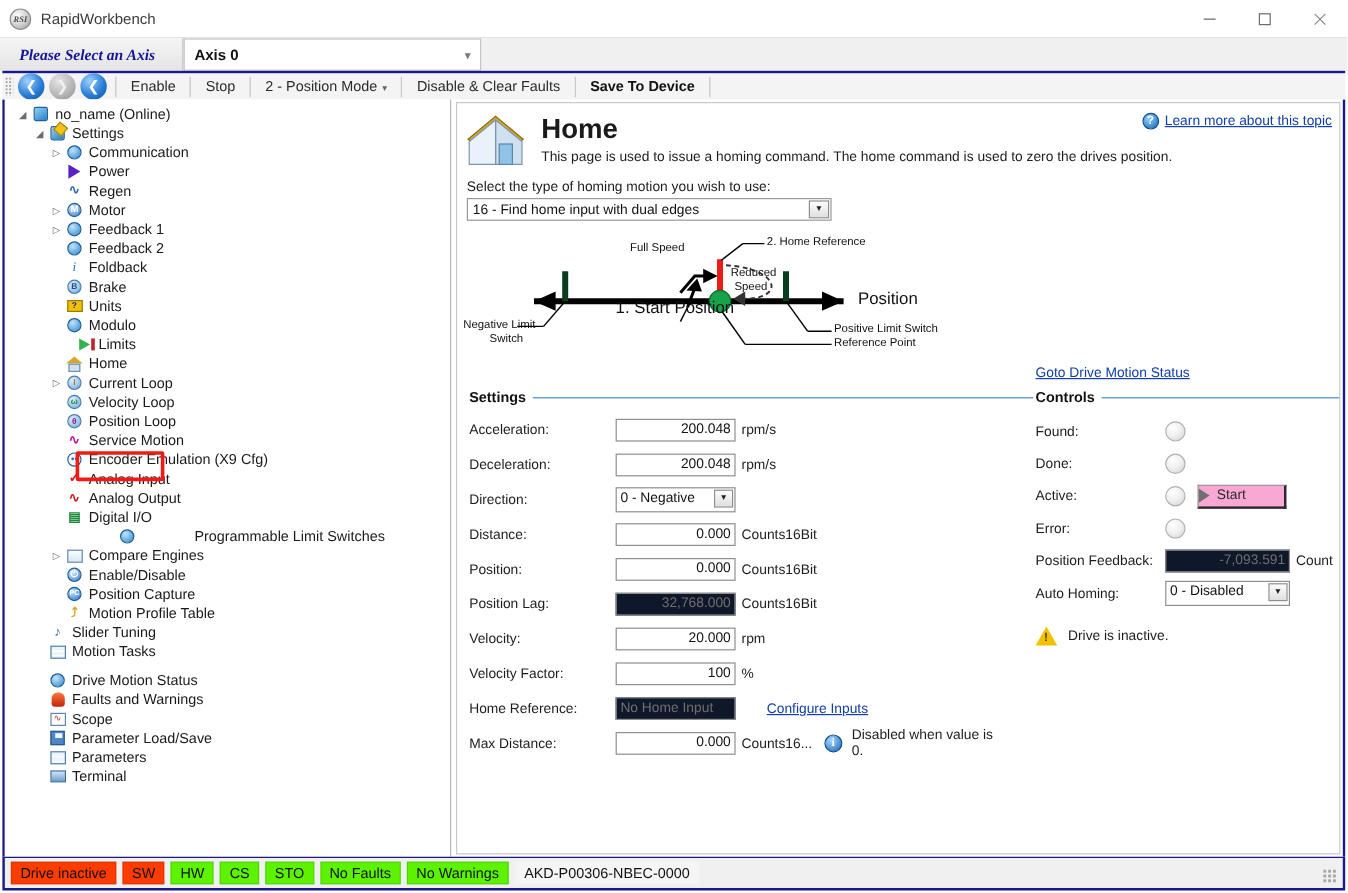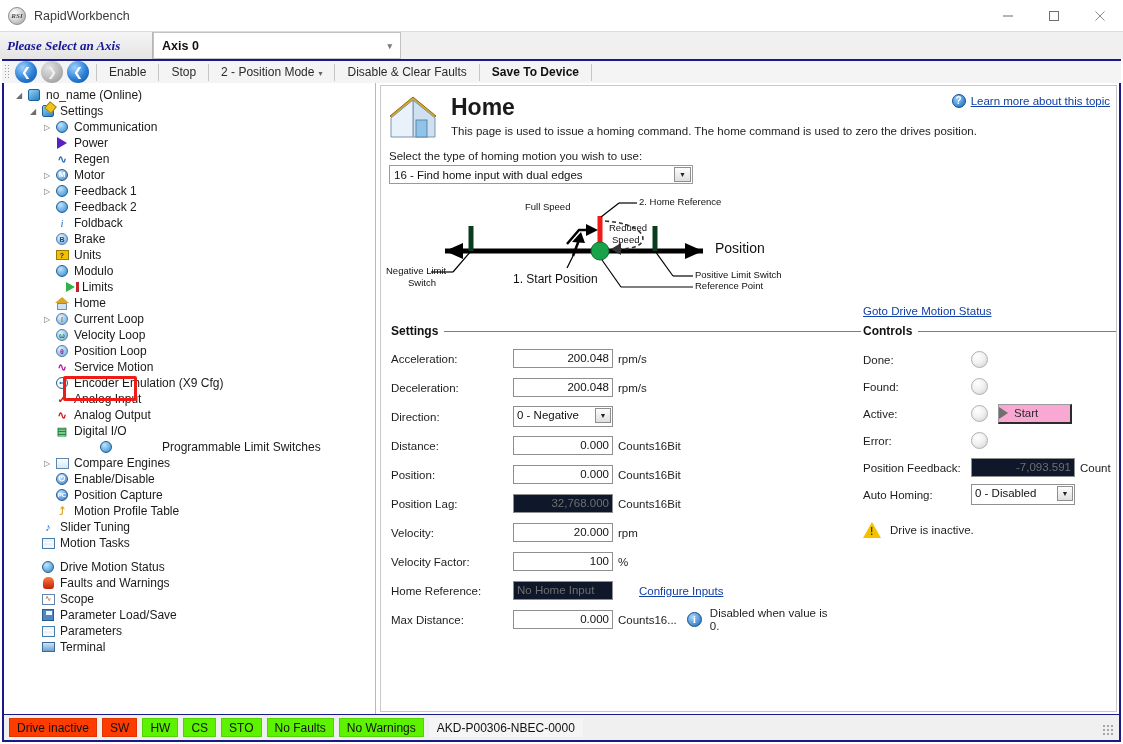"Please Select an Axis" #axis-label { padding-left: 7px -> 16px }
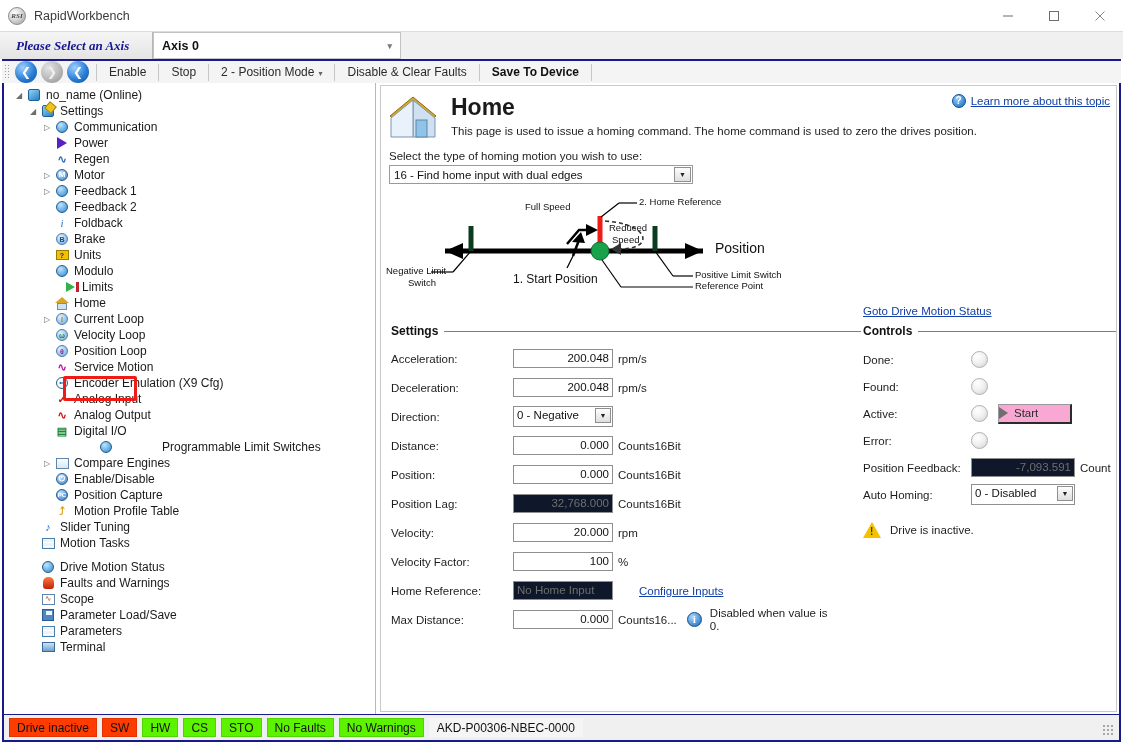"1. Start Position" div { font-size: 12px -> 14px; top: 84px -> 60px }
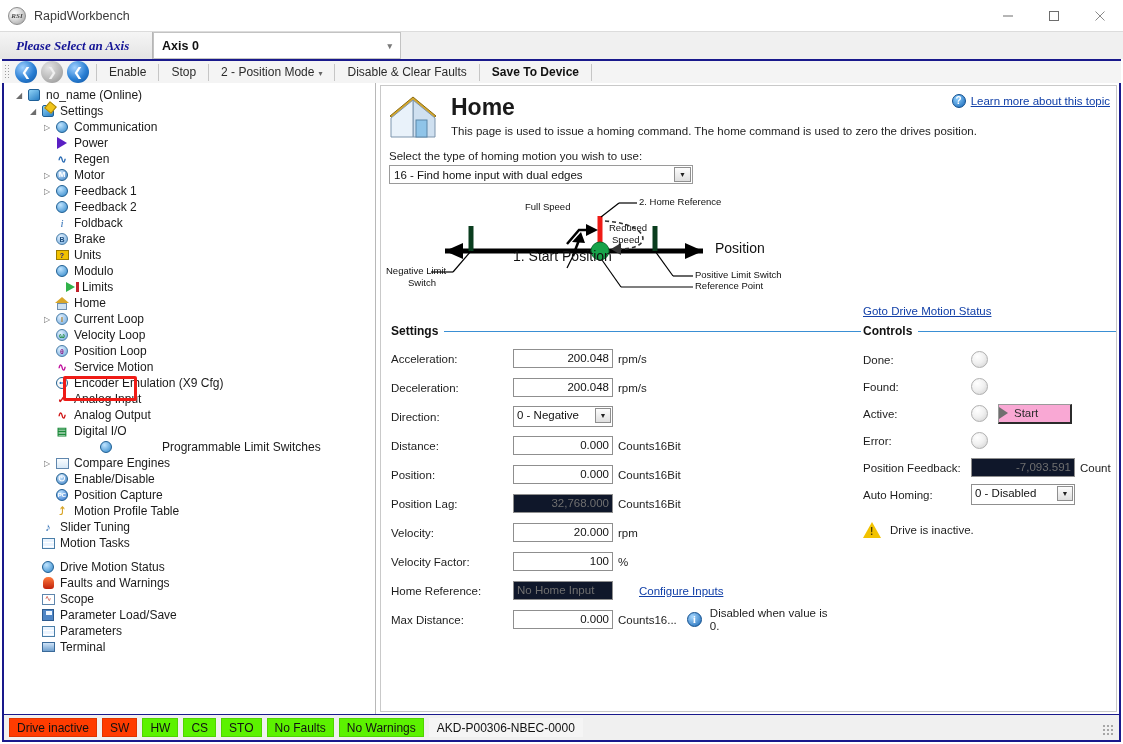"Done:" div.crow { order: before "Found:" -> after "Found:" }
